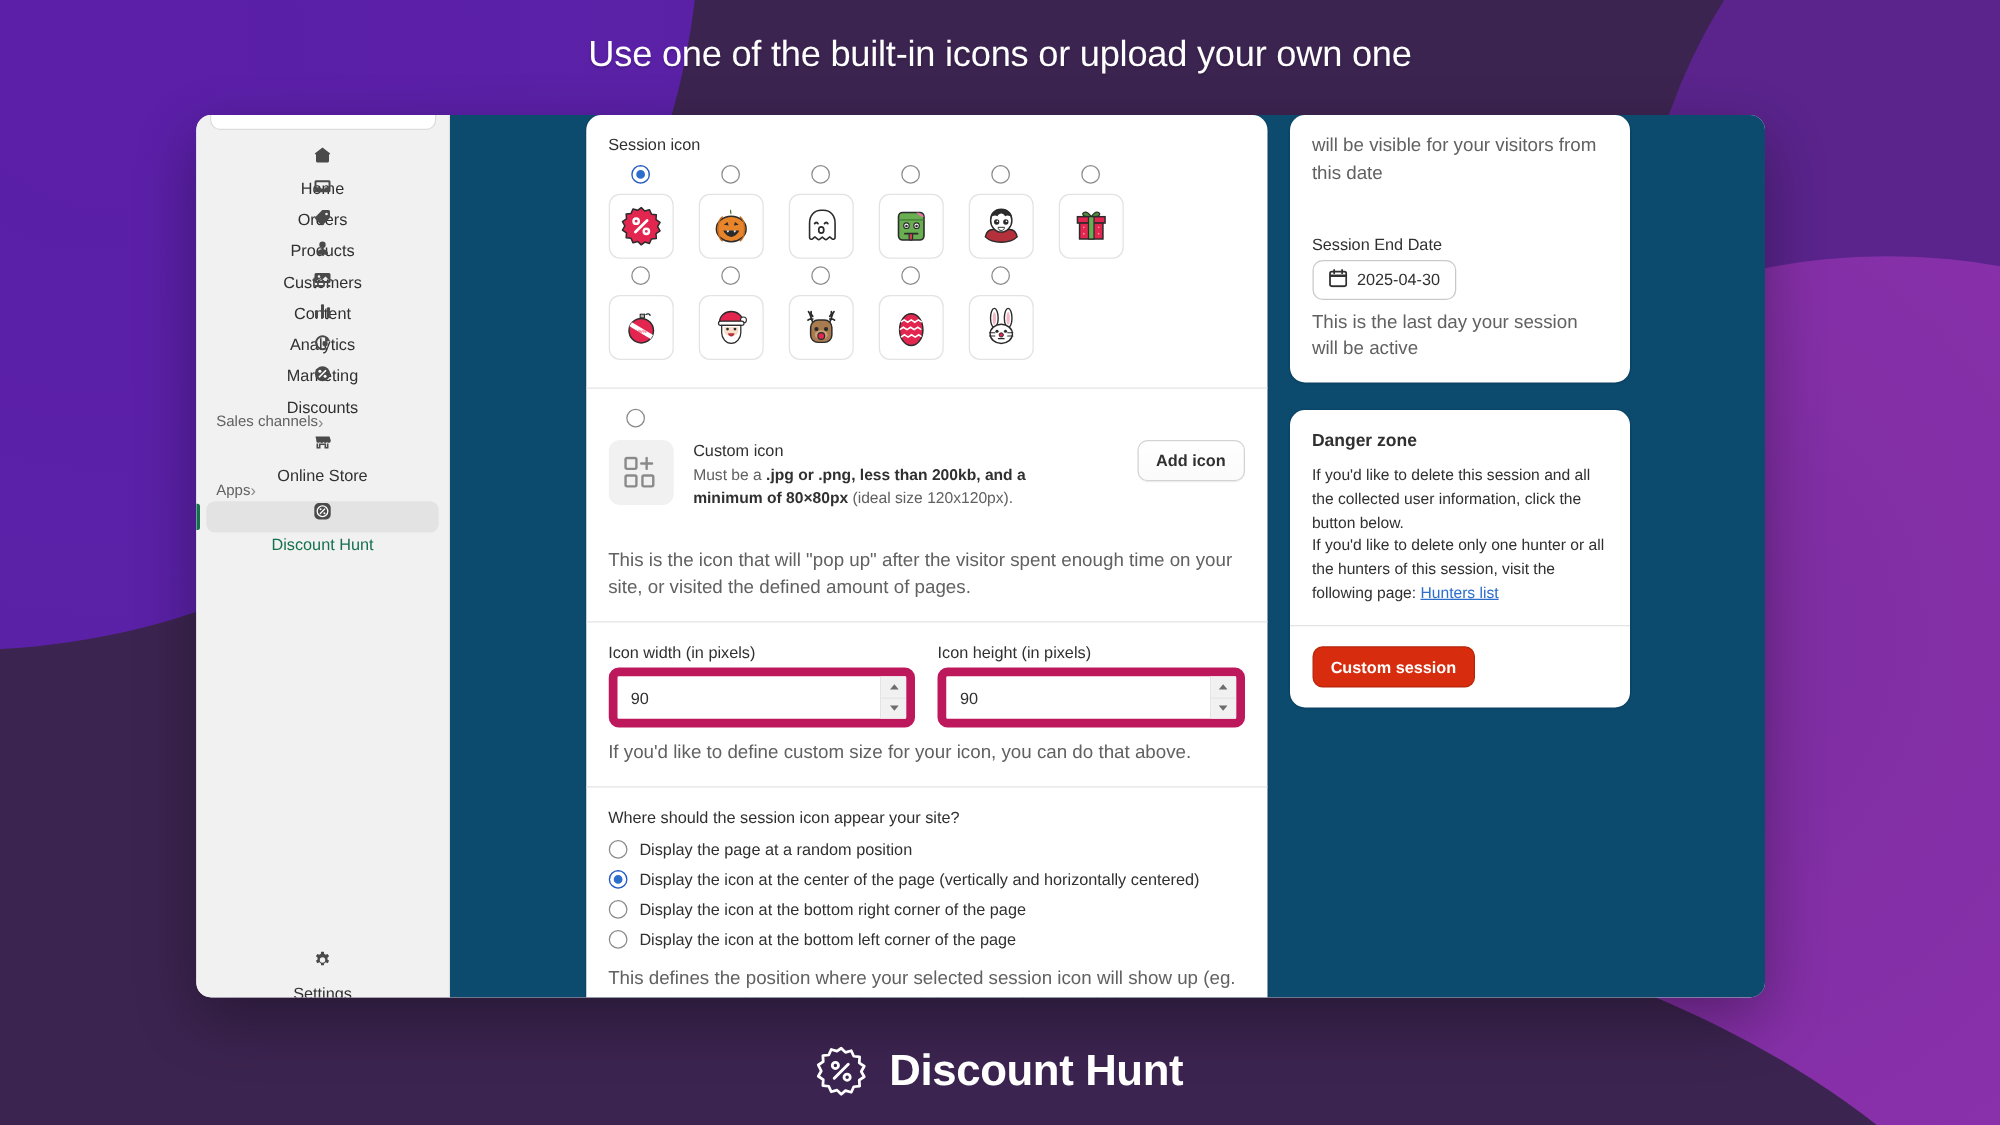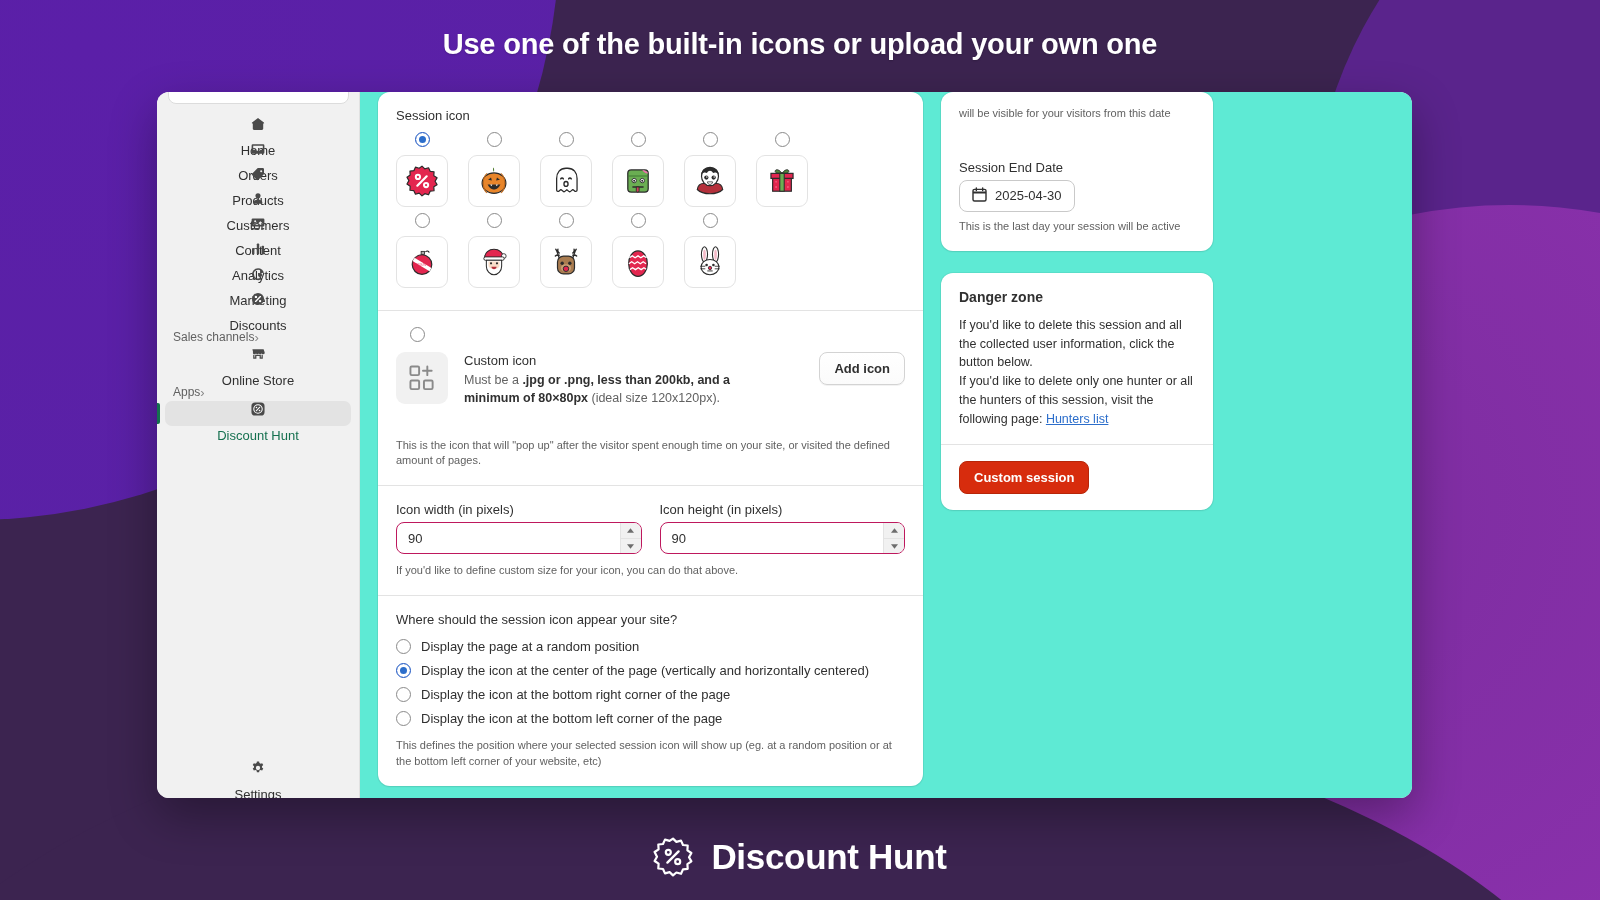"Use one of the built-in" .promo-title { font-weight: bold -> normal }
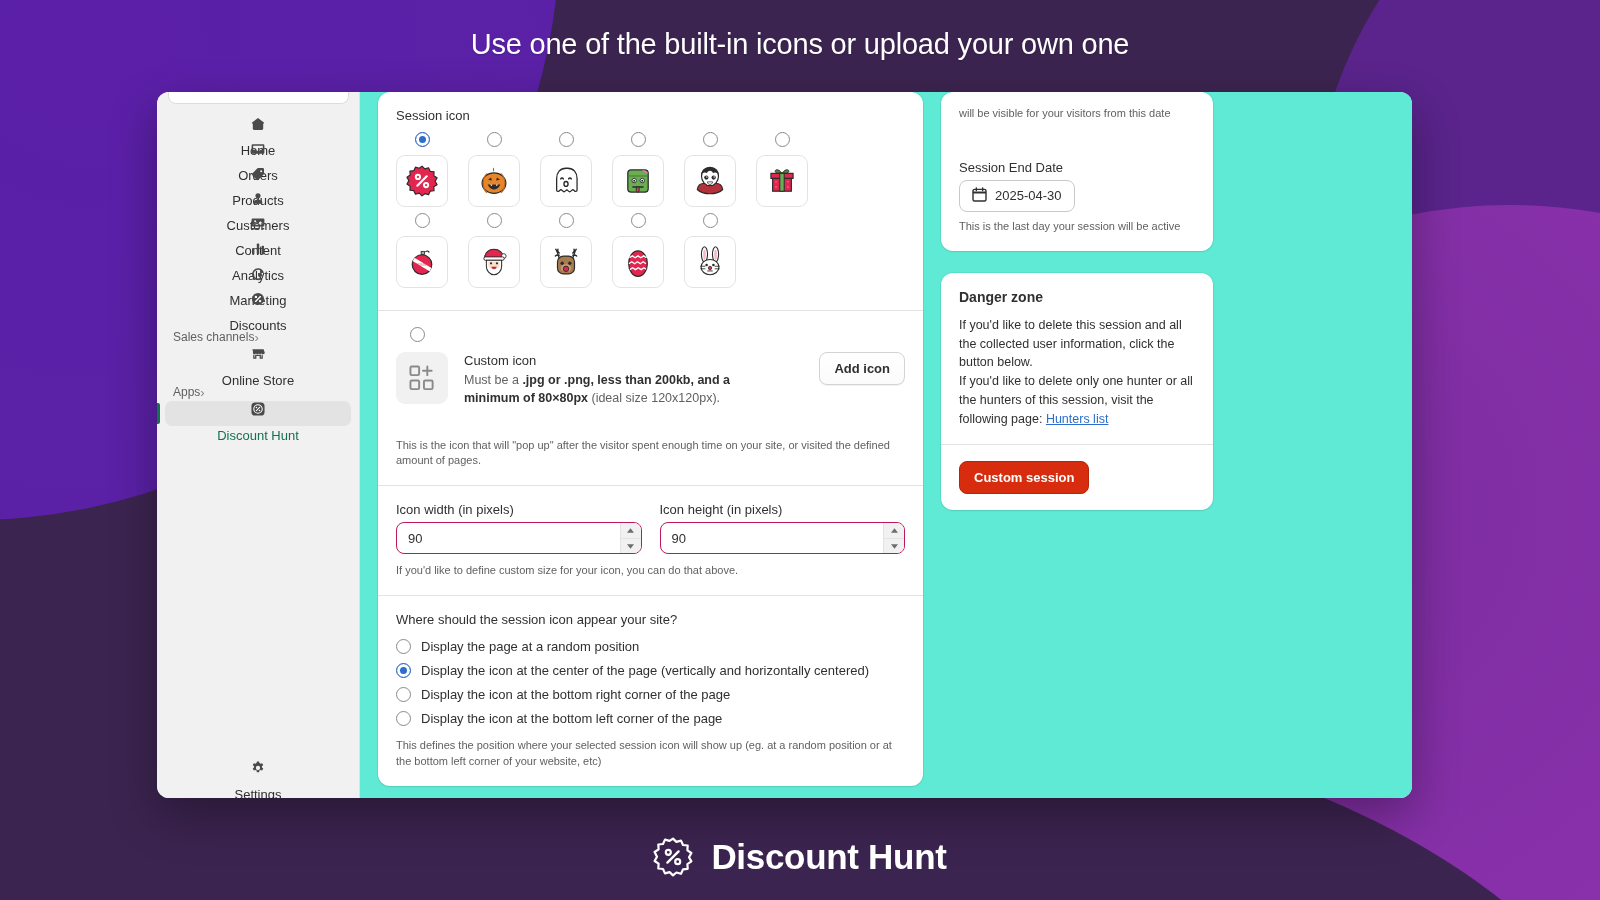"Session icon" .main { background: #5eead4 -> #0c4a6e; justify-content: none -> center }
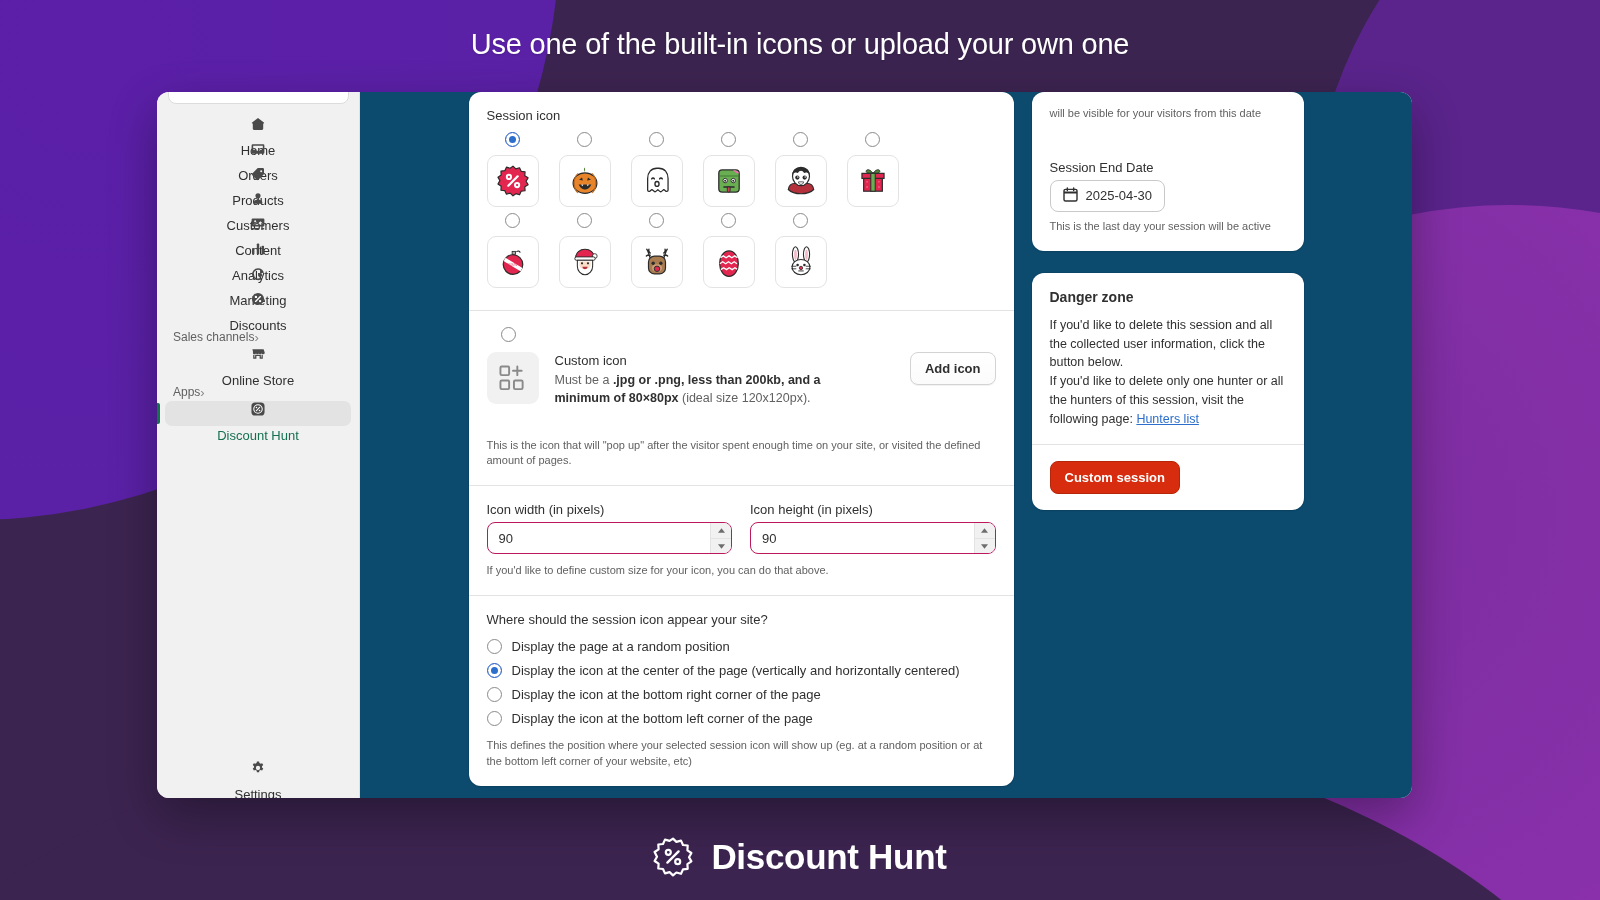"will be visible for your" .helper { font-size: 11px -> 15px }
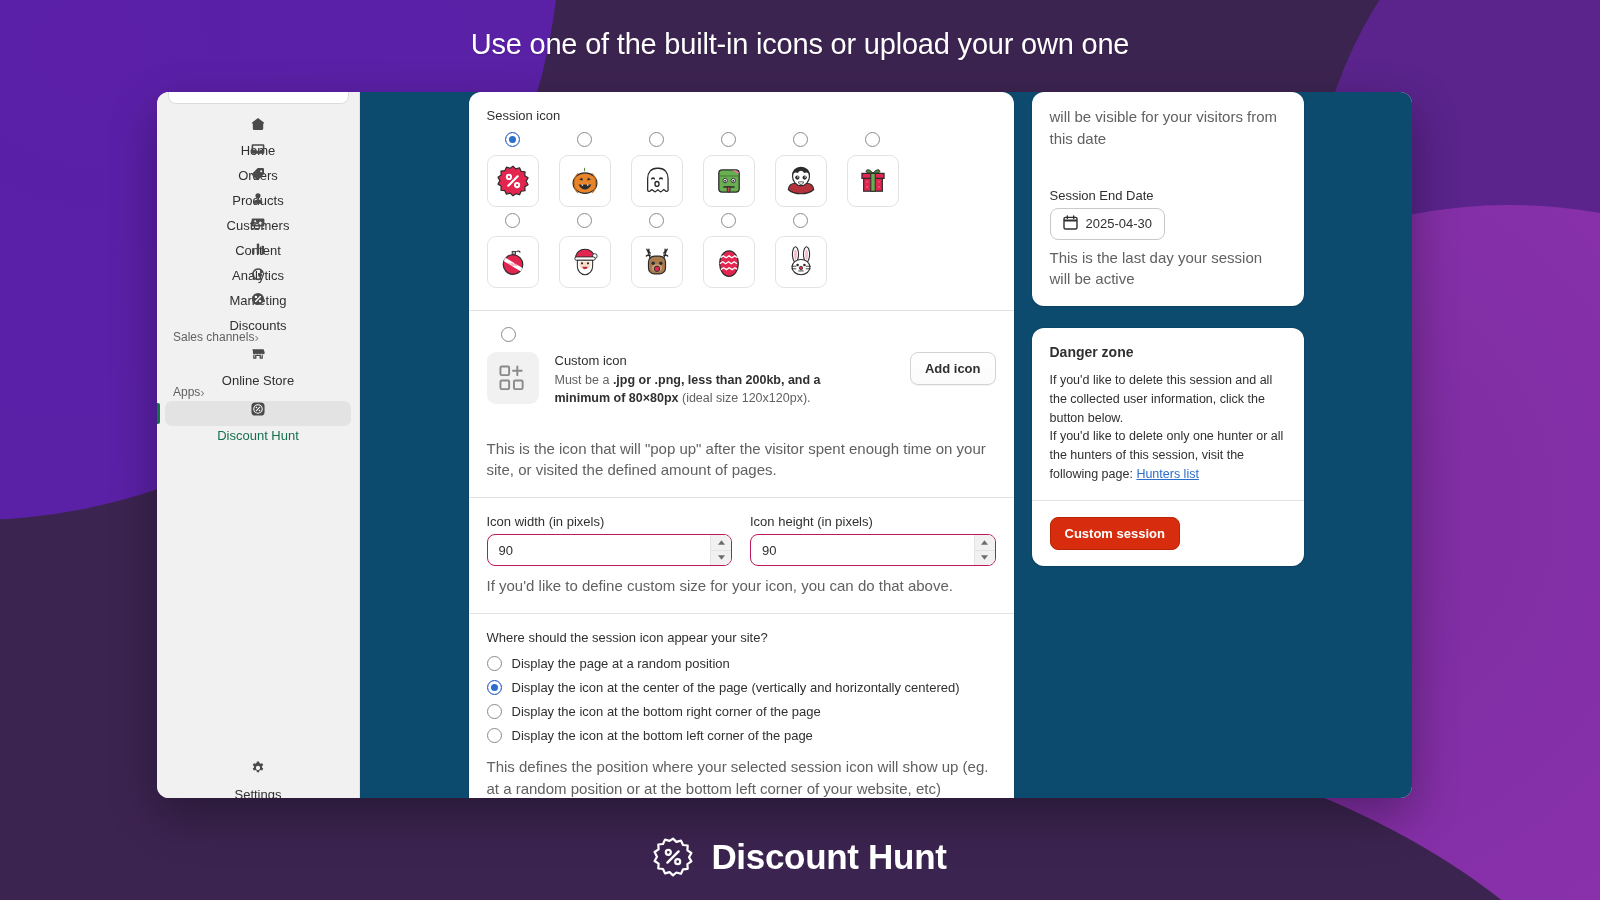"90" .num-input-wrap { border: 1px solid #be185d -> 7px solid #be185d; height: 32px -> 48px }
